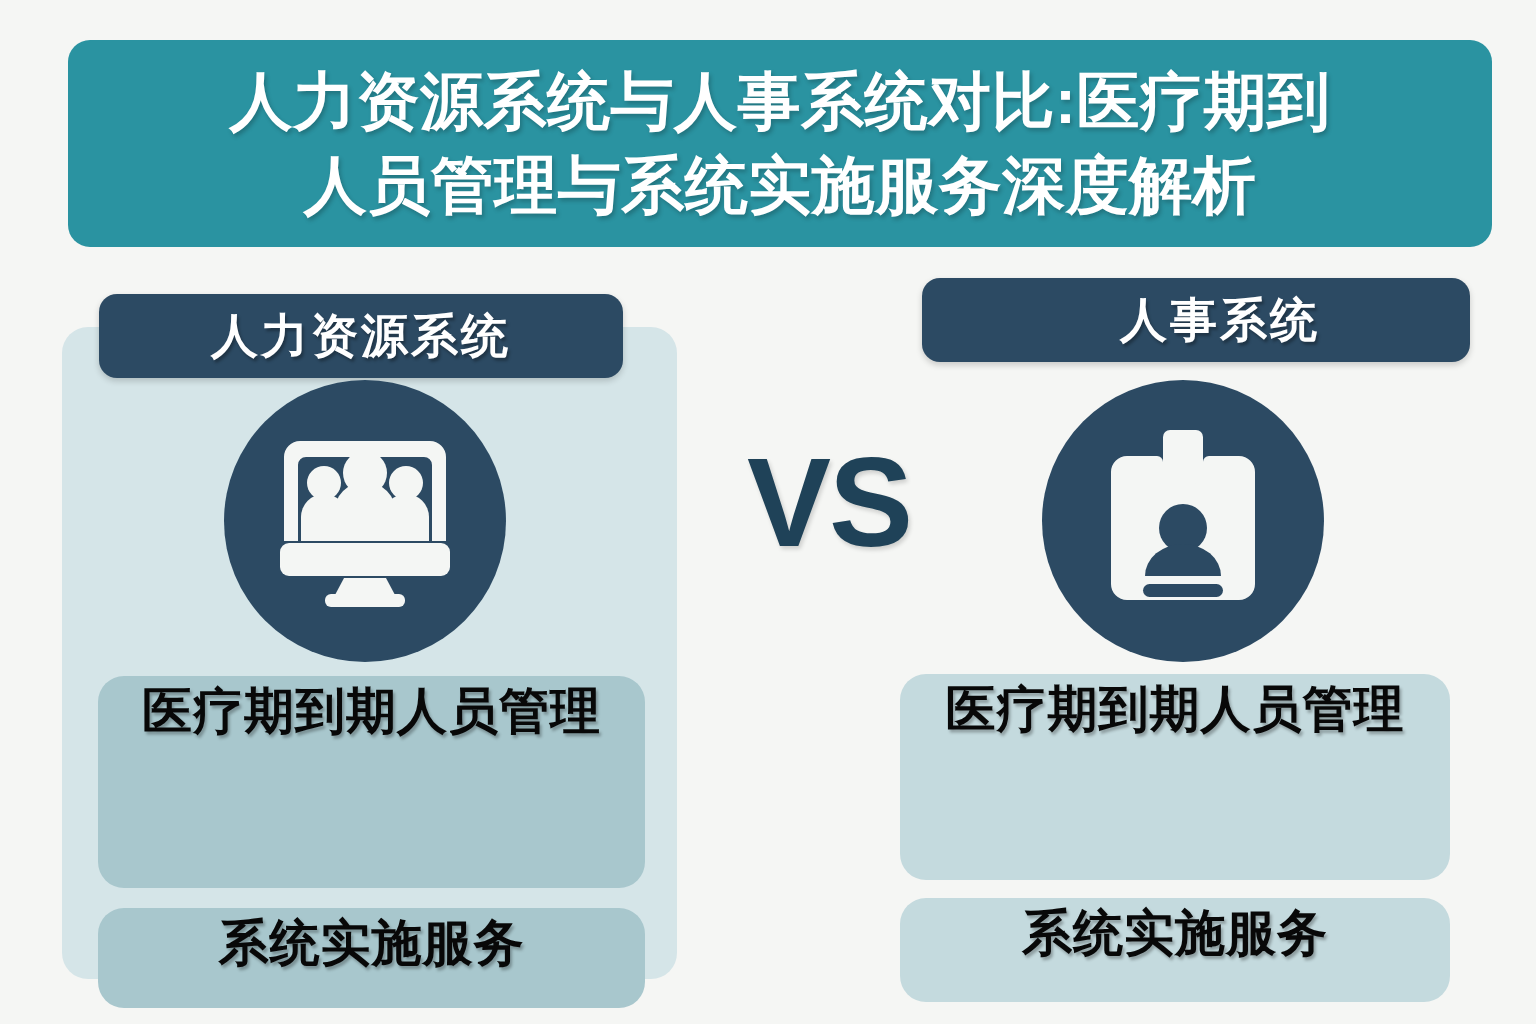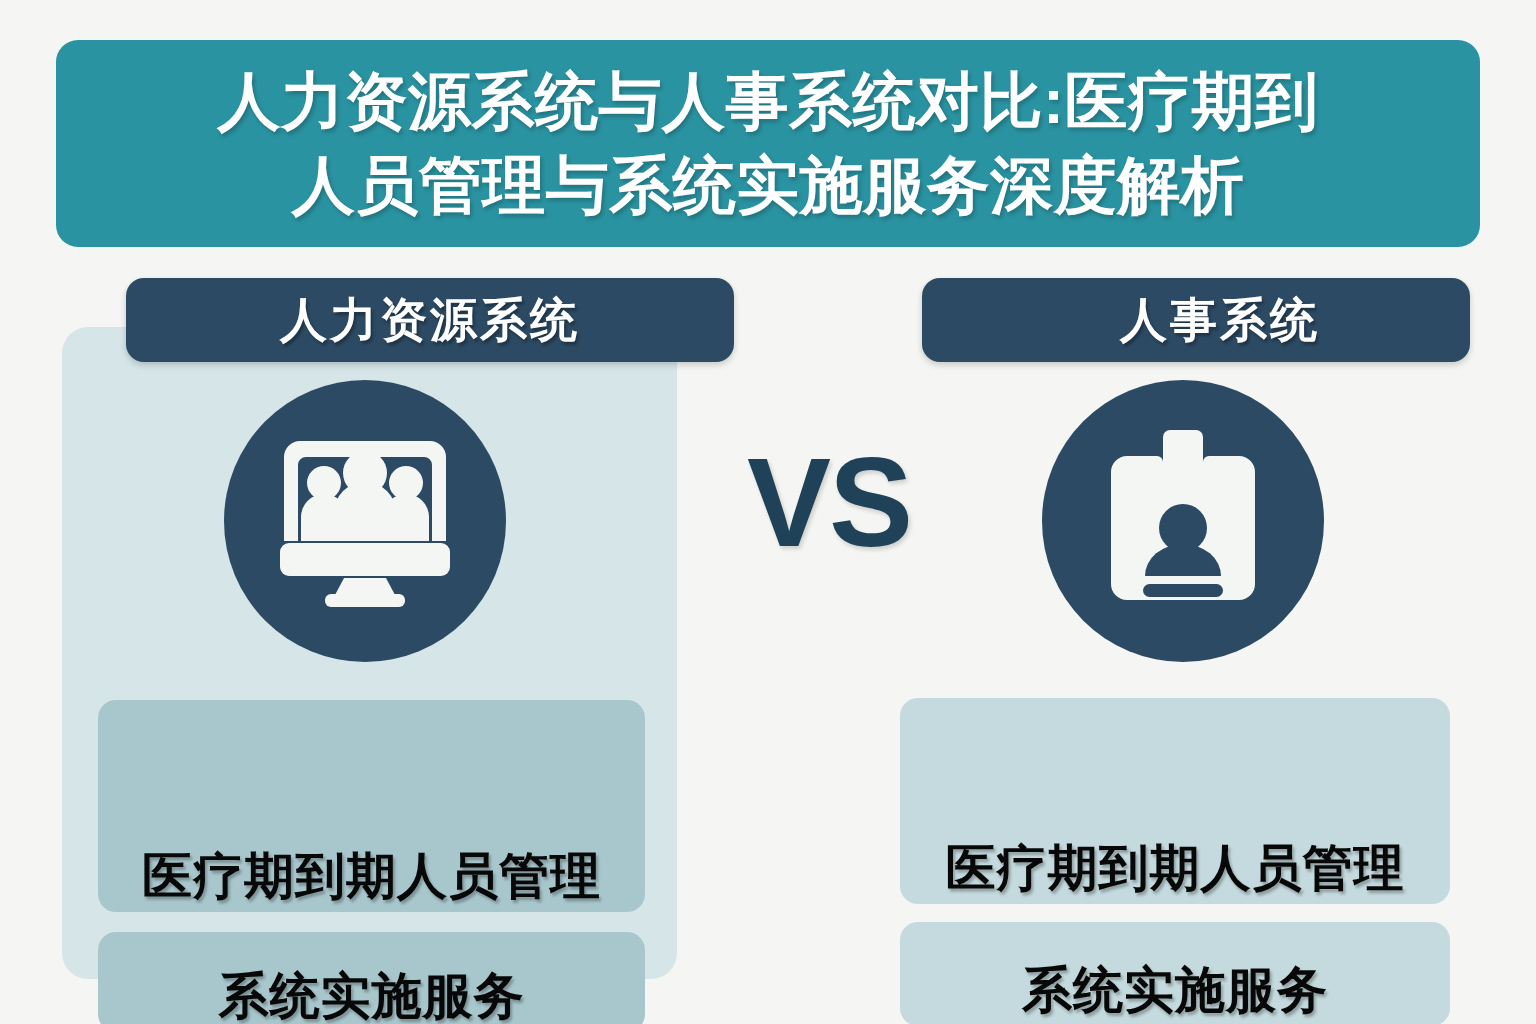"人力资源系统与人事系统对比:医疗期到" .title-banner { left: 56px -> 68px }
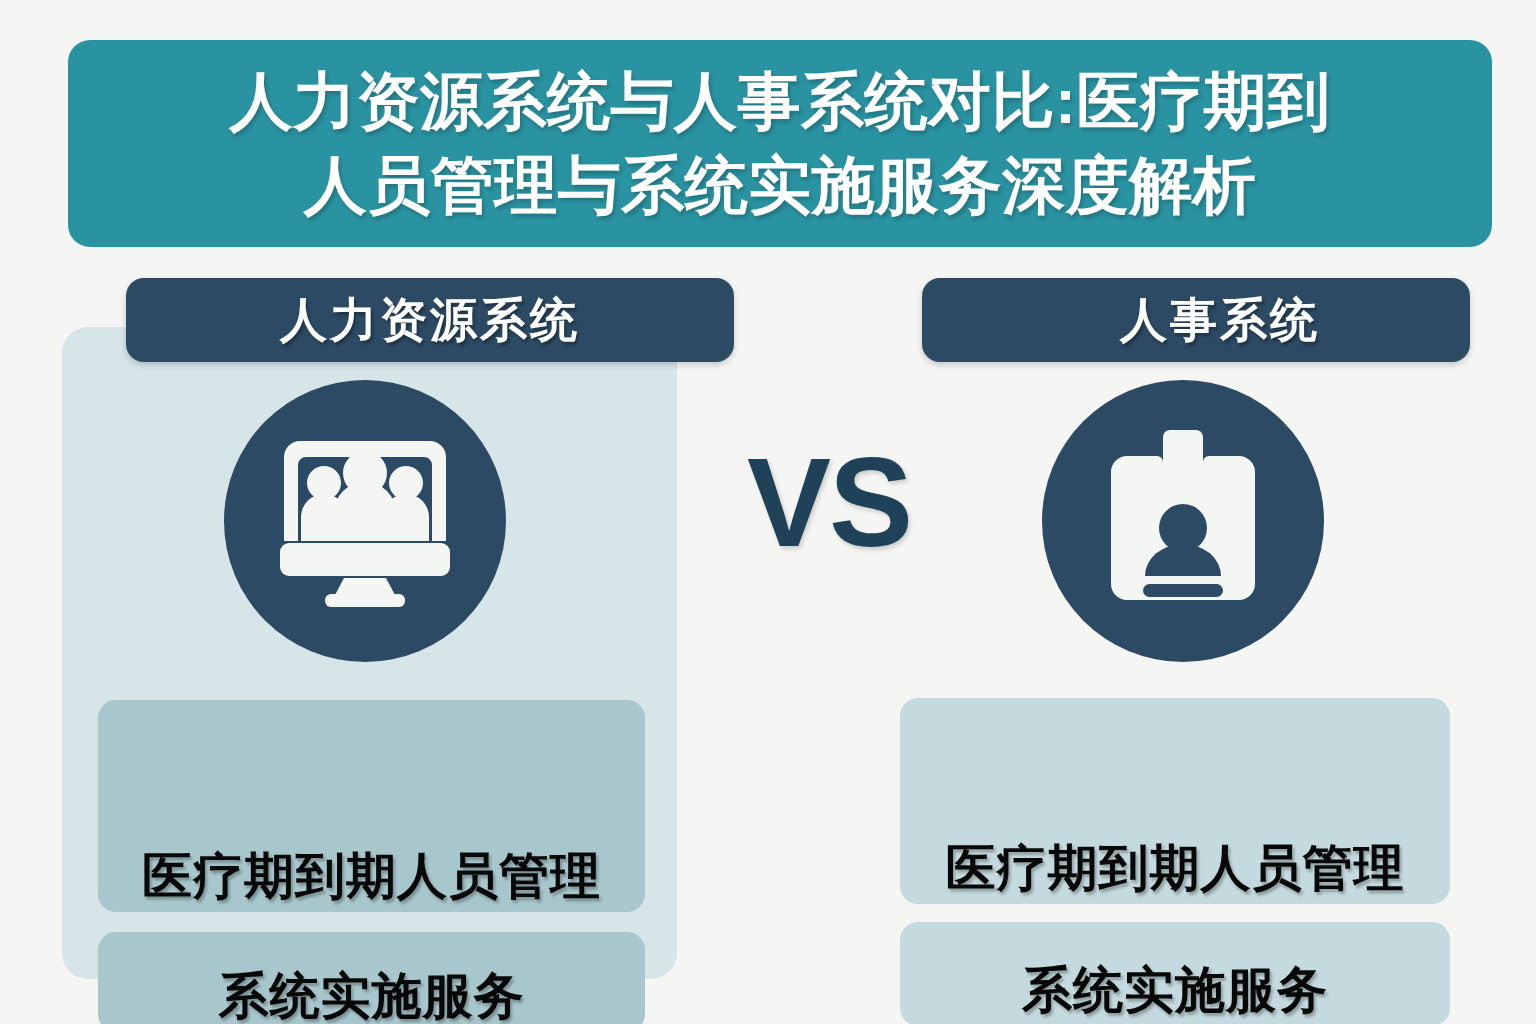"人力资源系统" .badge.left { left: 68px -> 41px; margin-top: none -> 16px; width: 608px -> 524px }
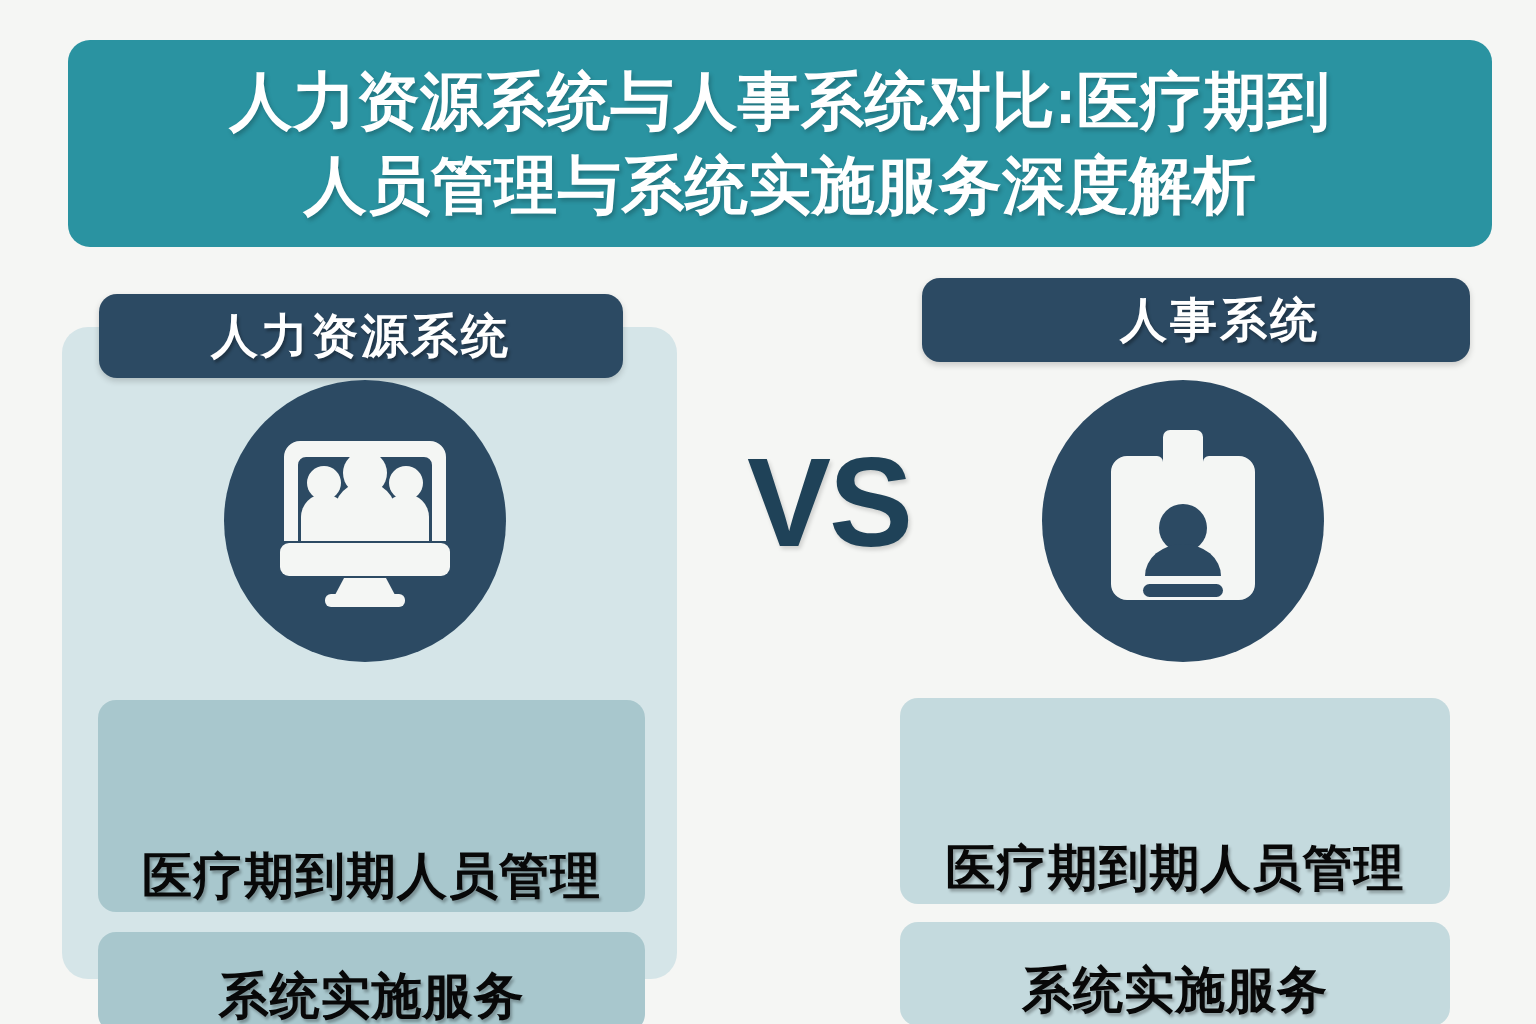"医疗期到期人员管理" .chip { align-items: flex-end -> flex-start; border-radius: 18px -> 26px; margin-top: 24px -> none }
